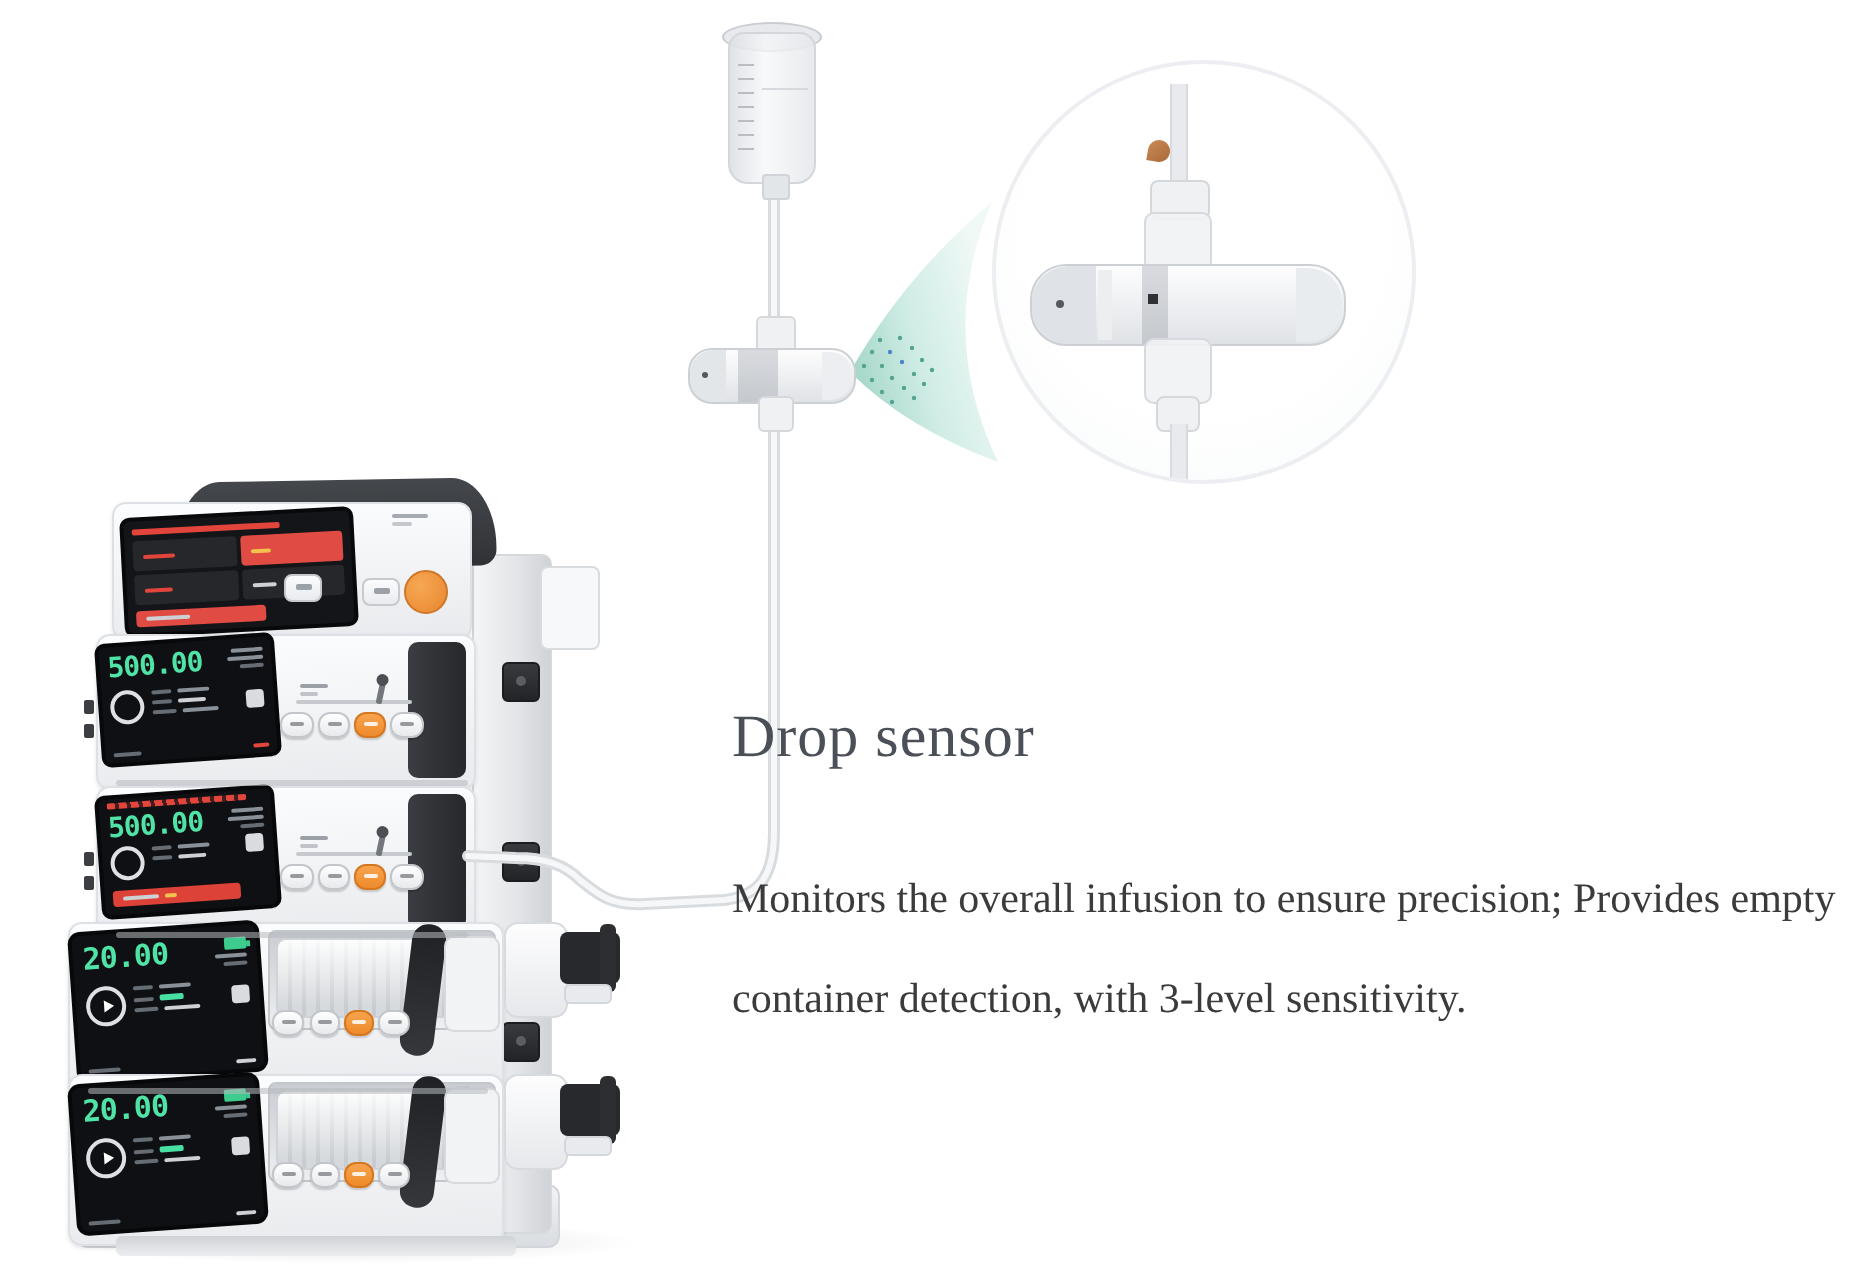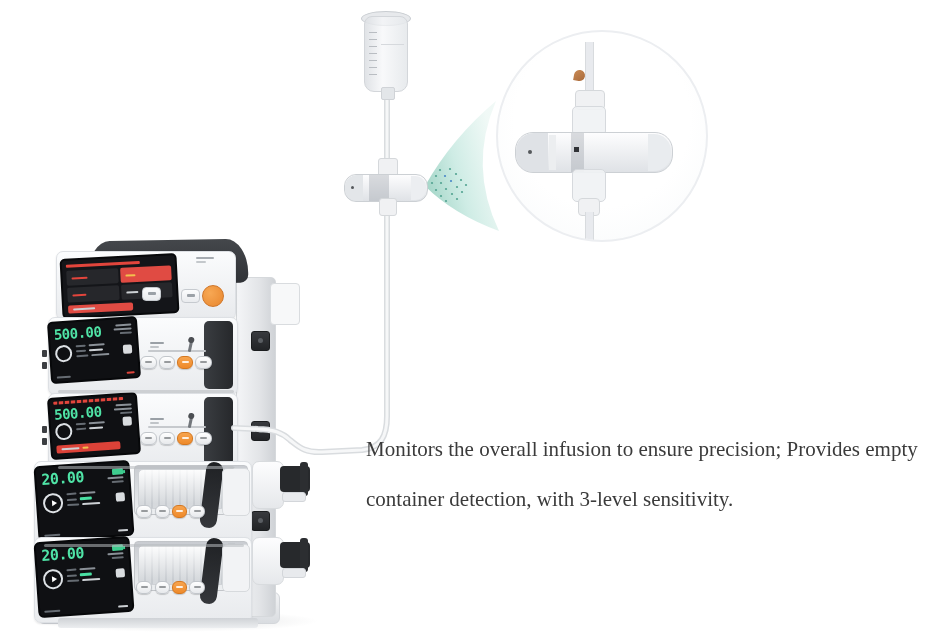"Drop sensor" h2 { html: none -> <h2>Drop sensor</h2> }
